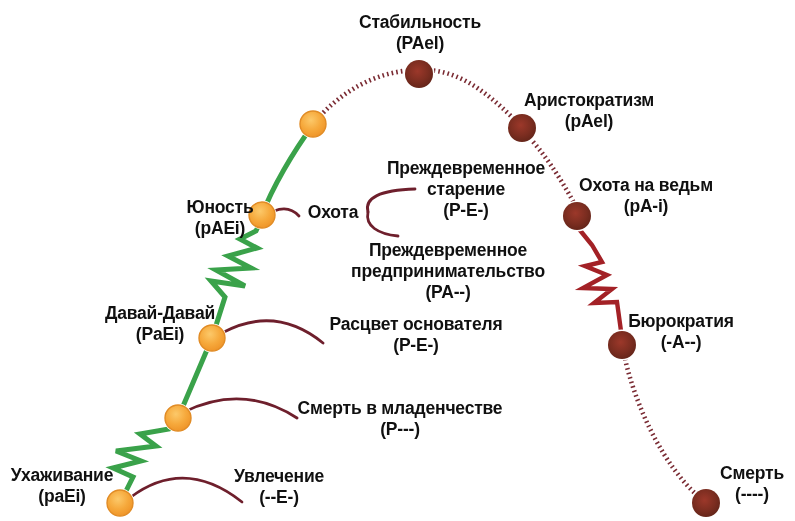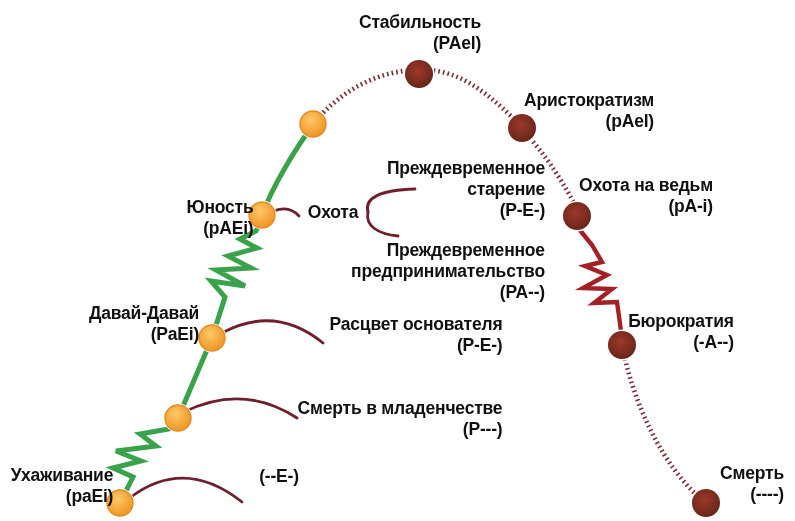"Стабильность" .label { text-align: right -> center }
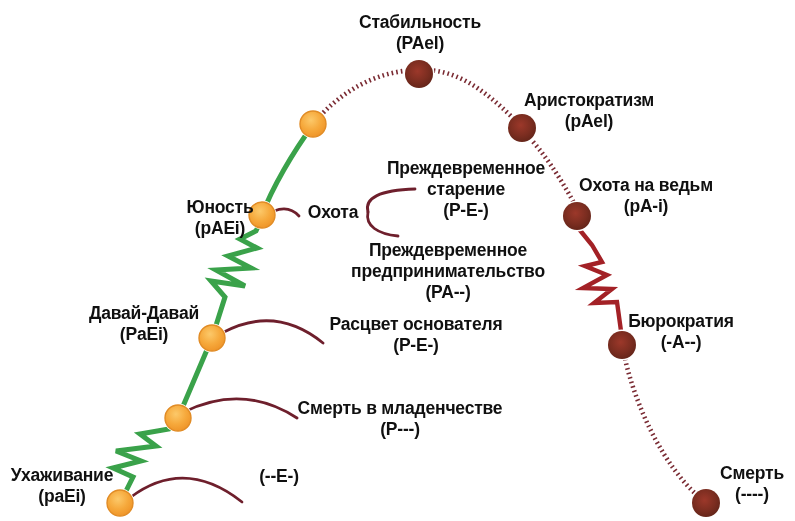"Давай-Давай" div.label { left: 144px -> 160px }
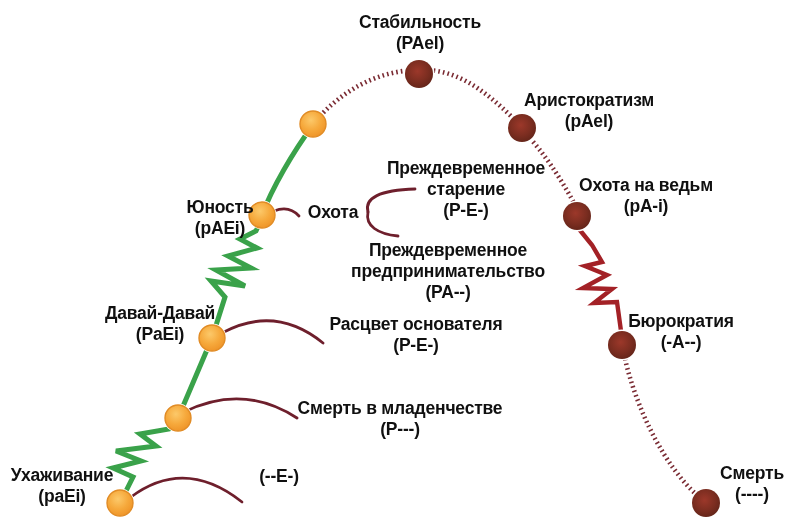"Увлечение" div { html: none -> <div>Увлечение</div> }
